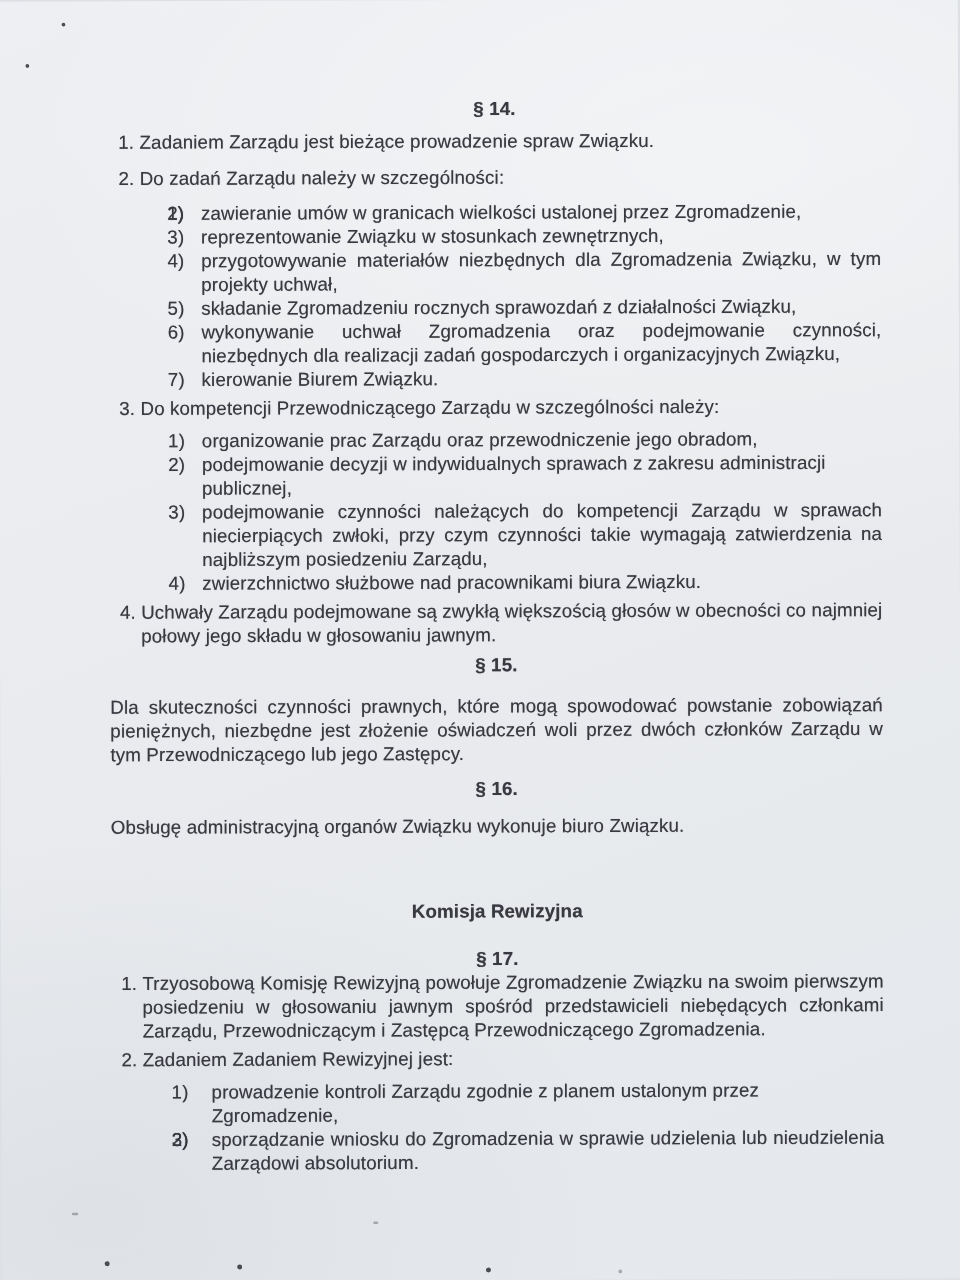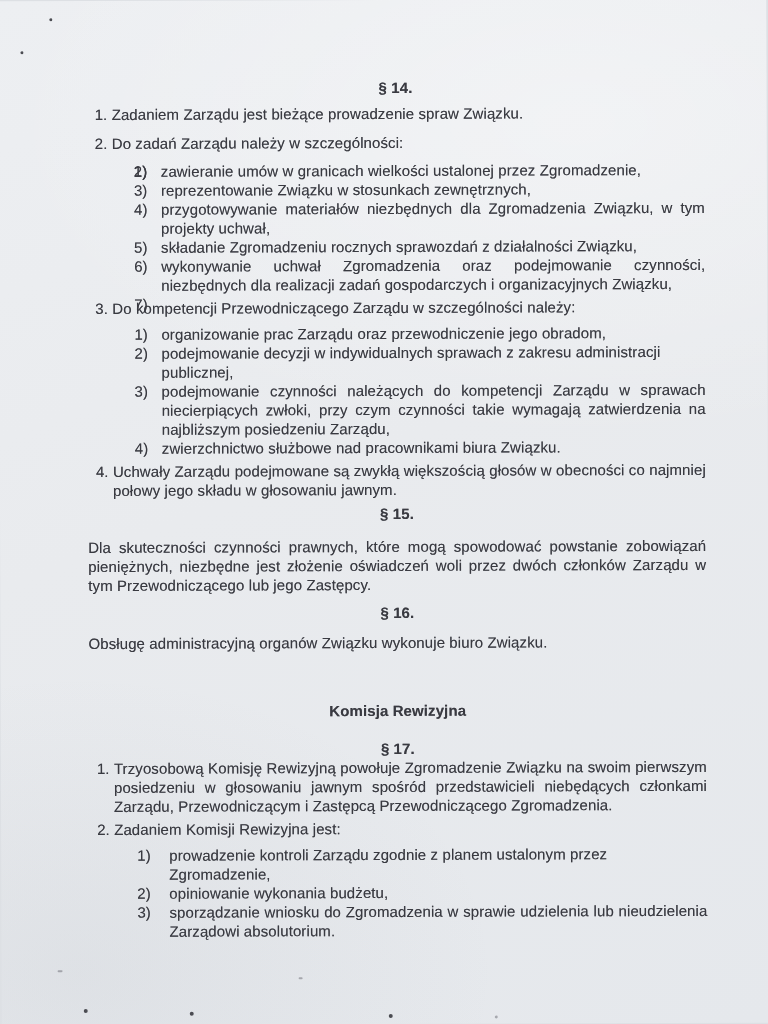"kierowanie Biurem Związku." span { html: none -> <span>kierowanie Biurem Związku.</span> }
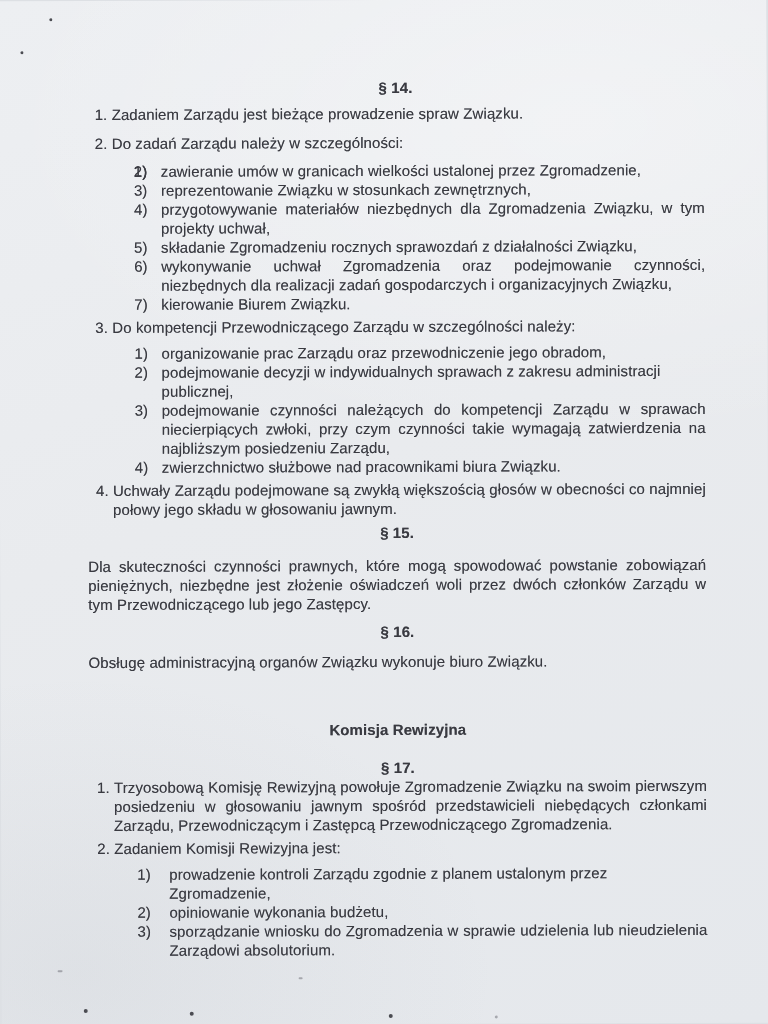"Zadaniem Komisji Rewizyjna jest:" span { text: Komisji Rewizyjna -> Zadaniem Rewizyjnej }
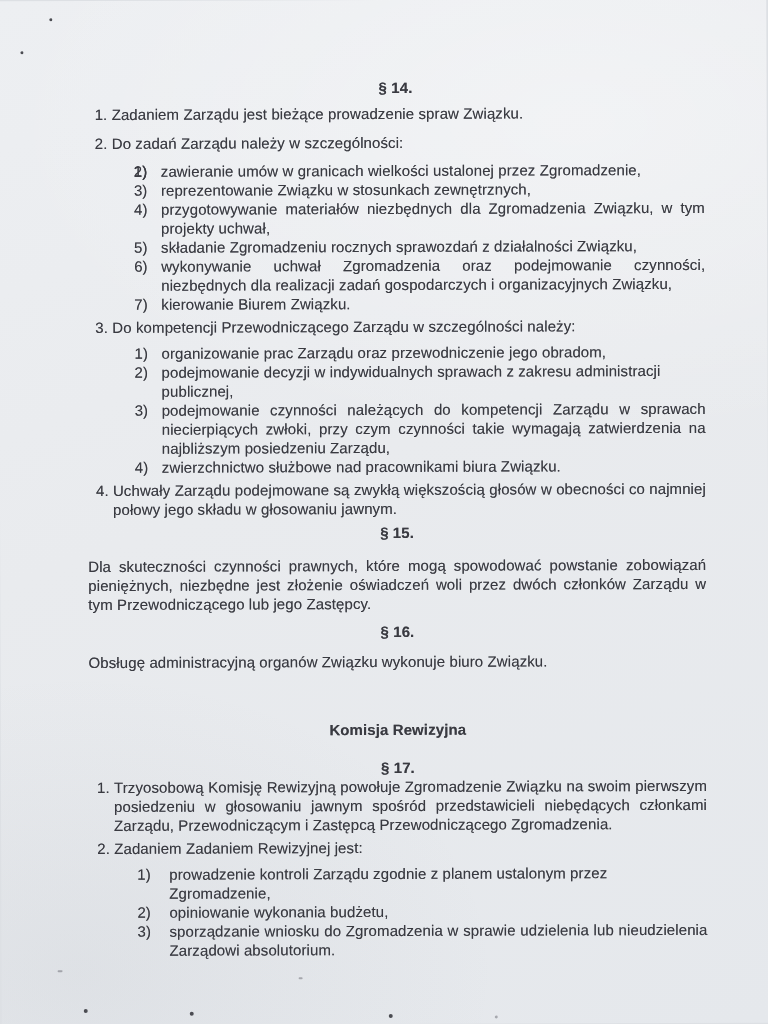"opiniowanie wykonania budżetu," span { html: <span>opiniowanie wykonania budżetu,</span> -> none }
